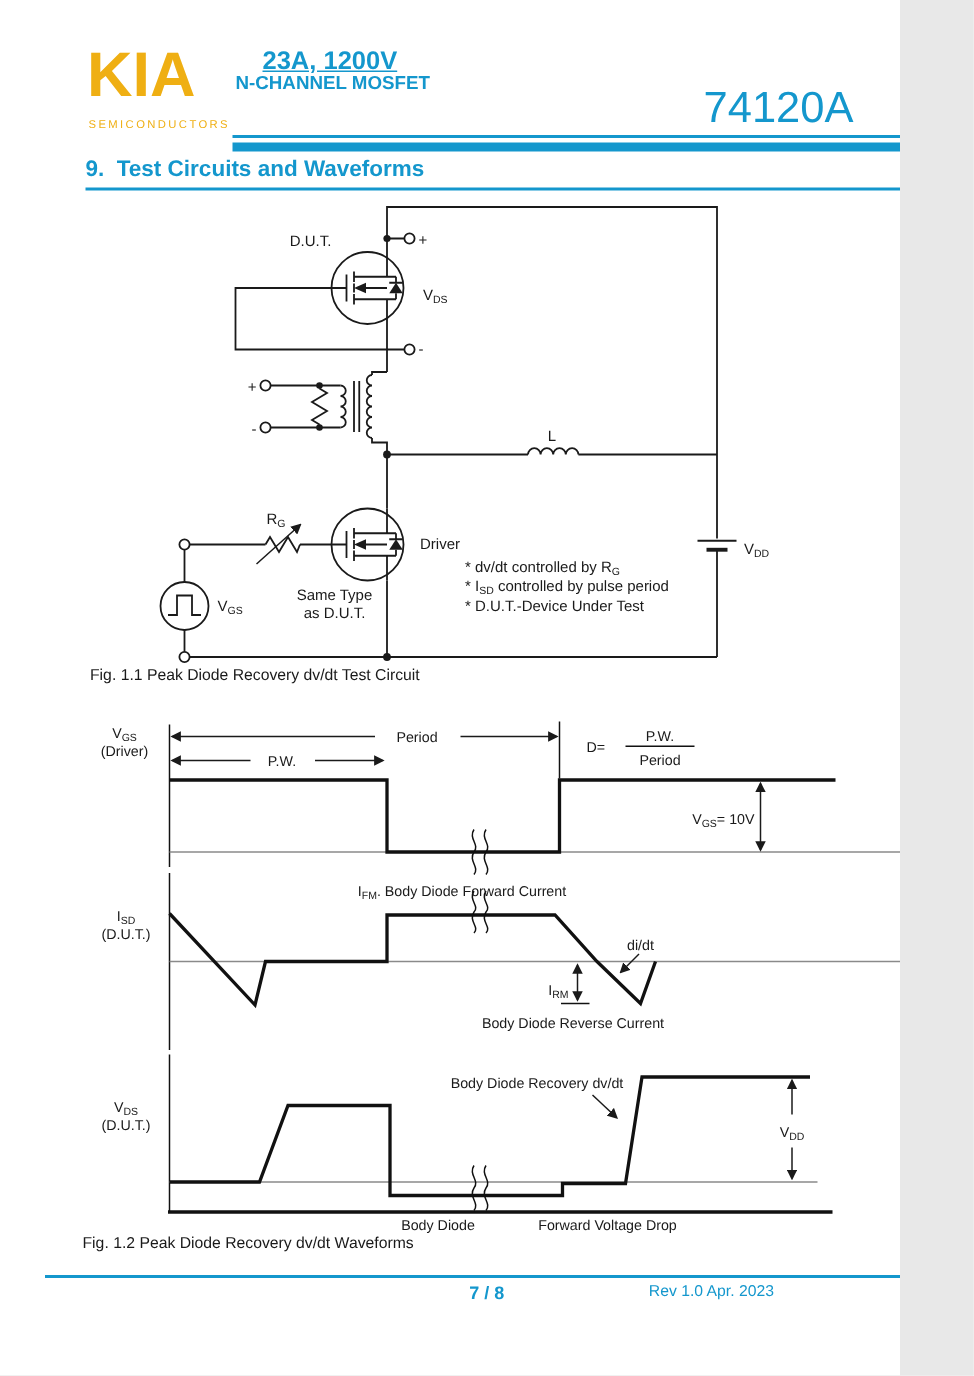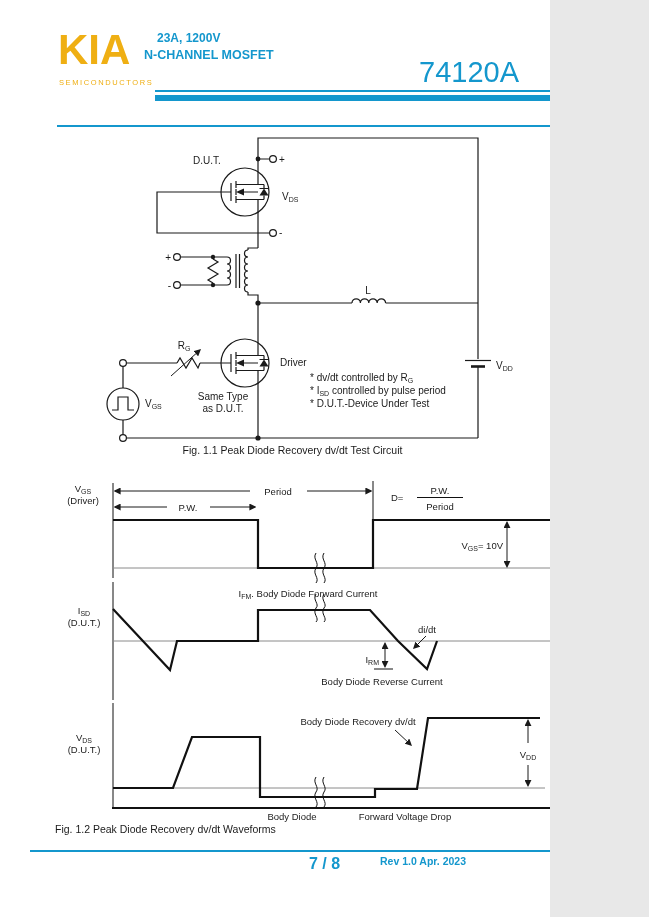"KIA" #page { width: 550px -> 600px }
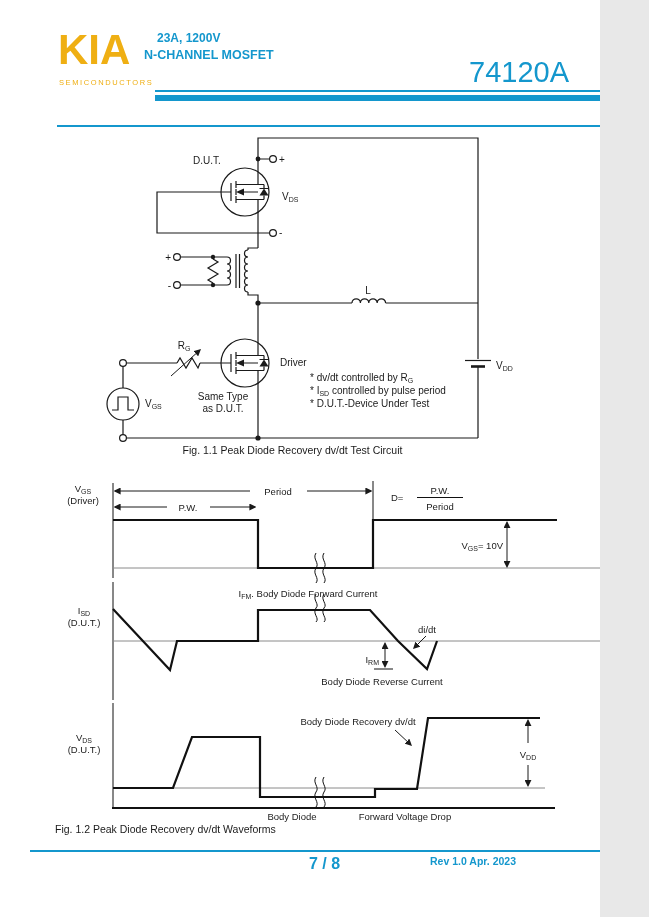"23A, 1200V" #spec1 { font-size: 12px -> 17px; left: 157px -> 175px; text-decoration: none -> underline }
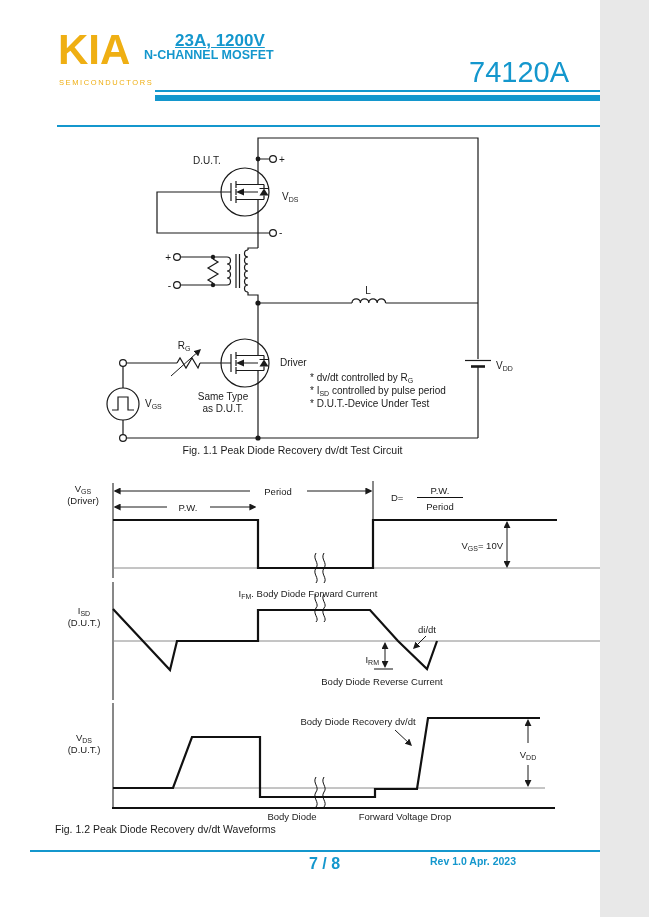"N-CHANNEL MOSFET" #spec2 { left: 144px -> 157px }
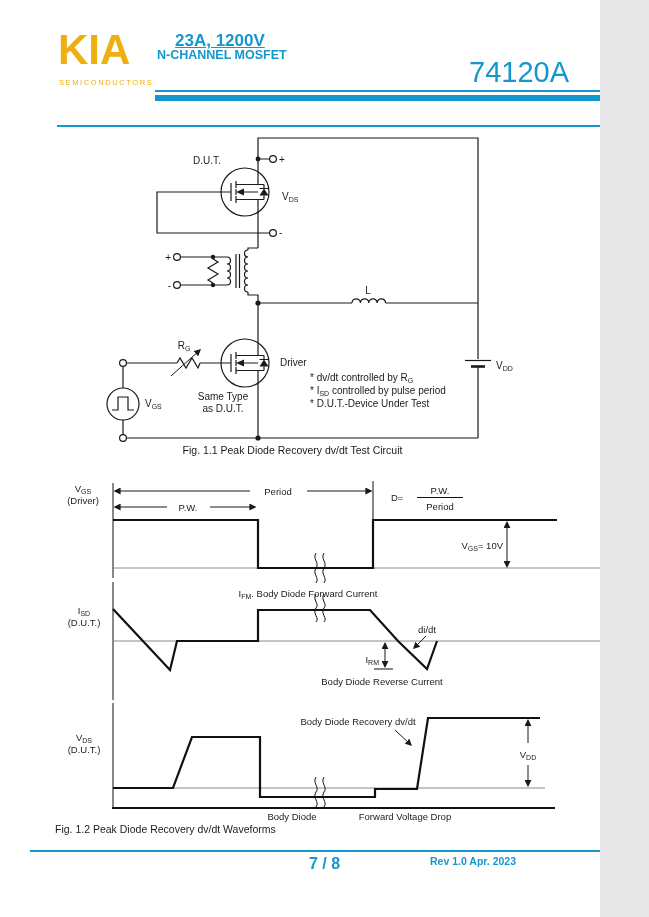"9. Test Circuits and Waveforms" div.abs { html: none -> <div>9. Test Circuits and Waveforms</div> }
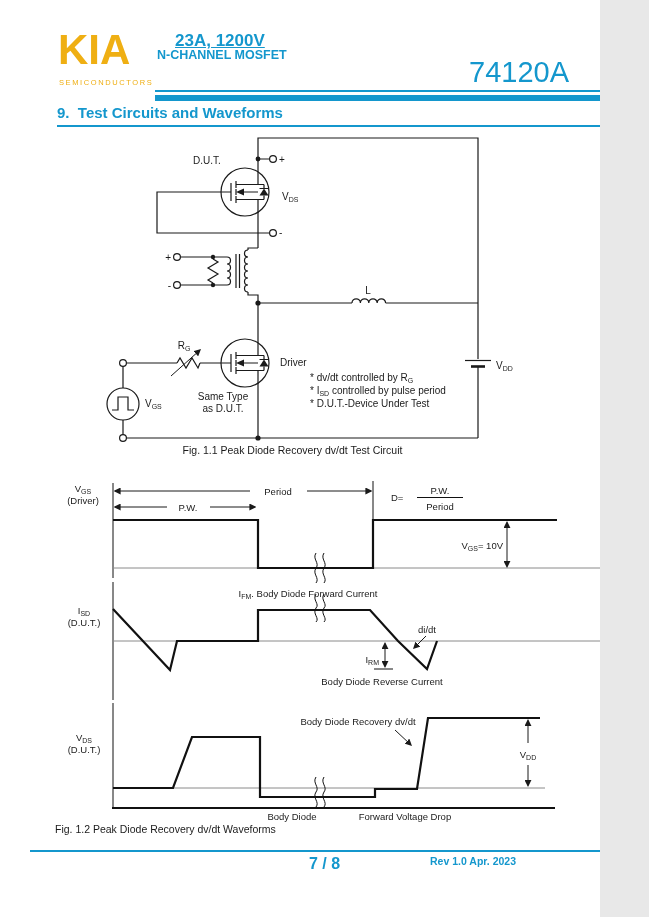"Fig. 1.1 Peak Diode Recovery" #fig1-caption { text-align: center -> left }
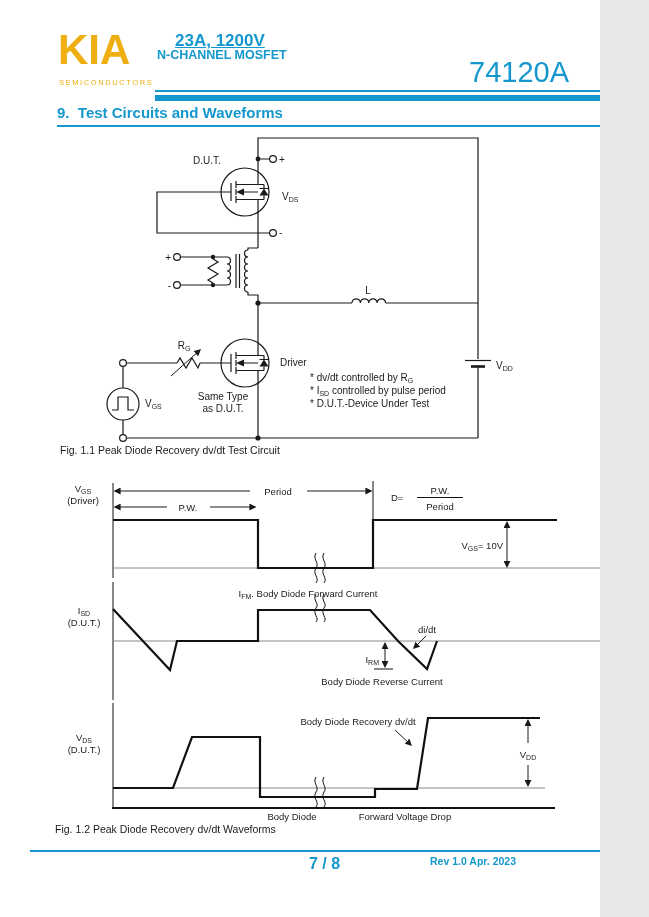"7 / 8" #footer-page { font-size: 16px -> 12px }
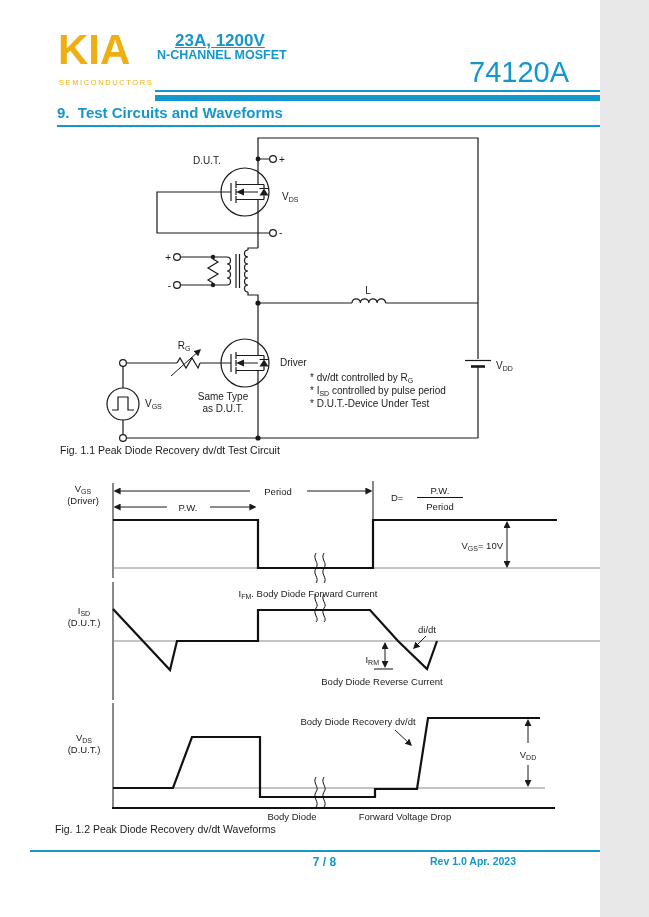"Rev 1.0 Apr. 2023" #footer-rev { font-weight: bold -> normal }
